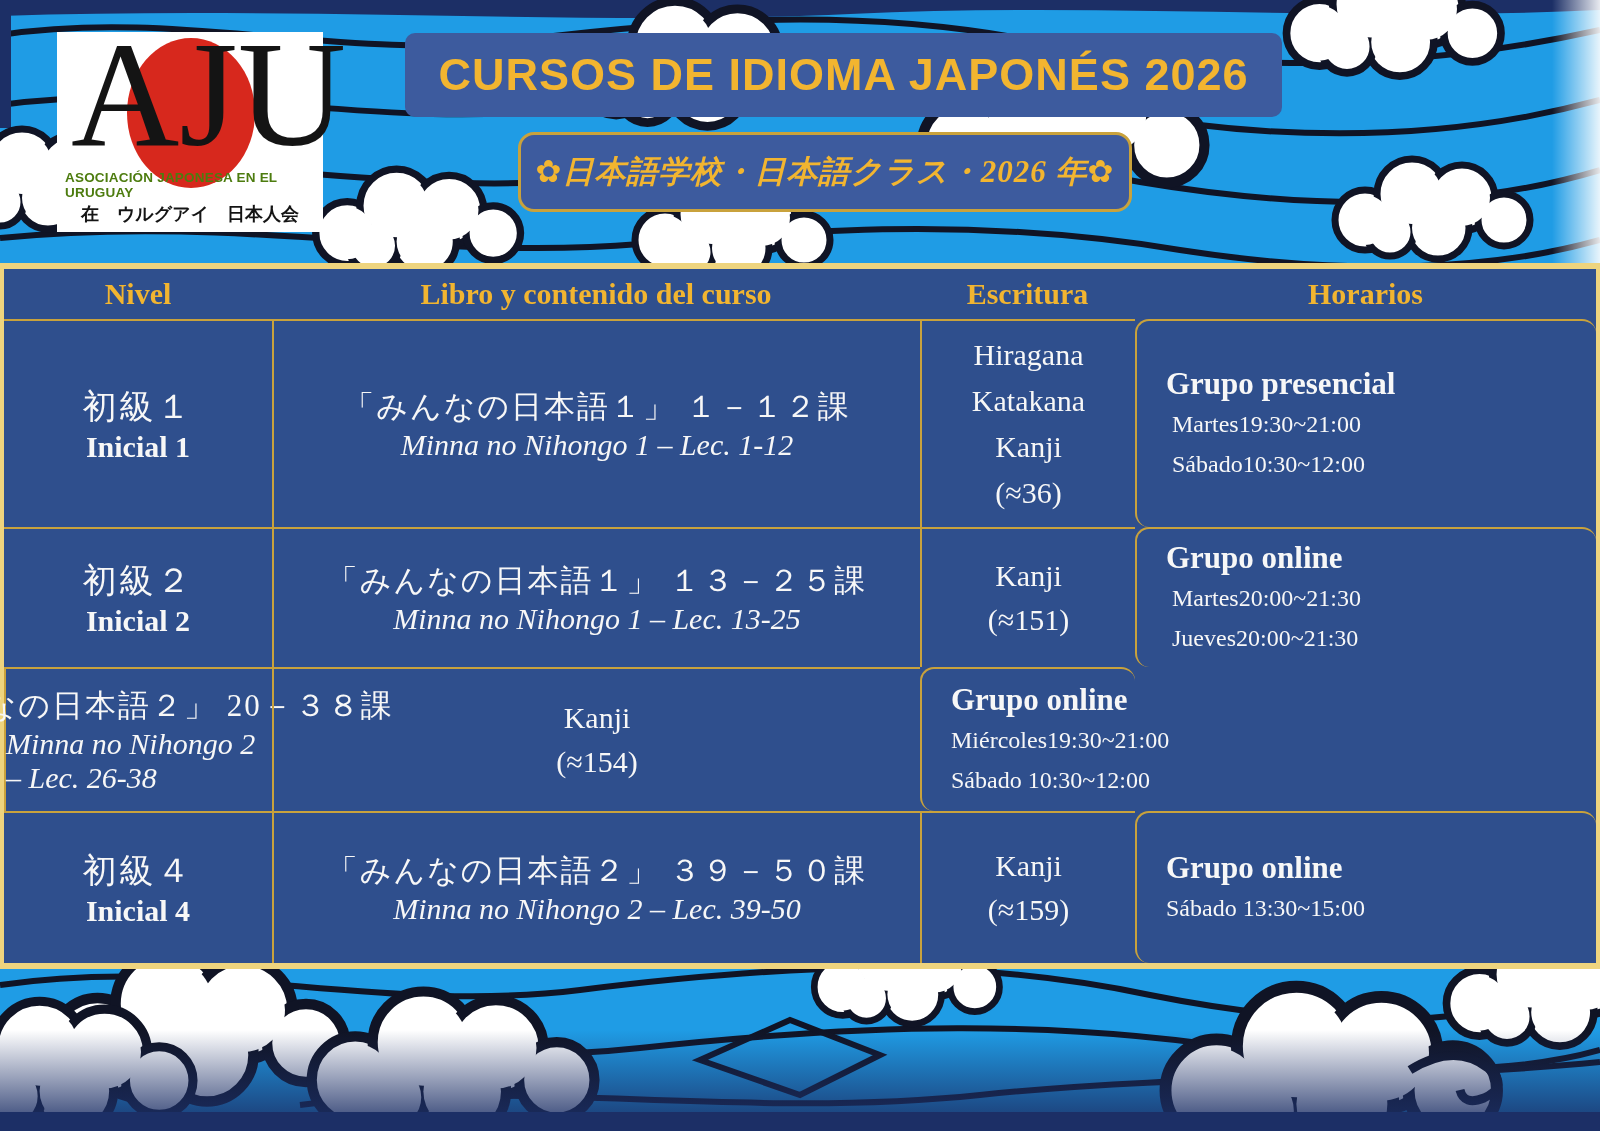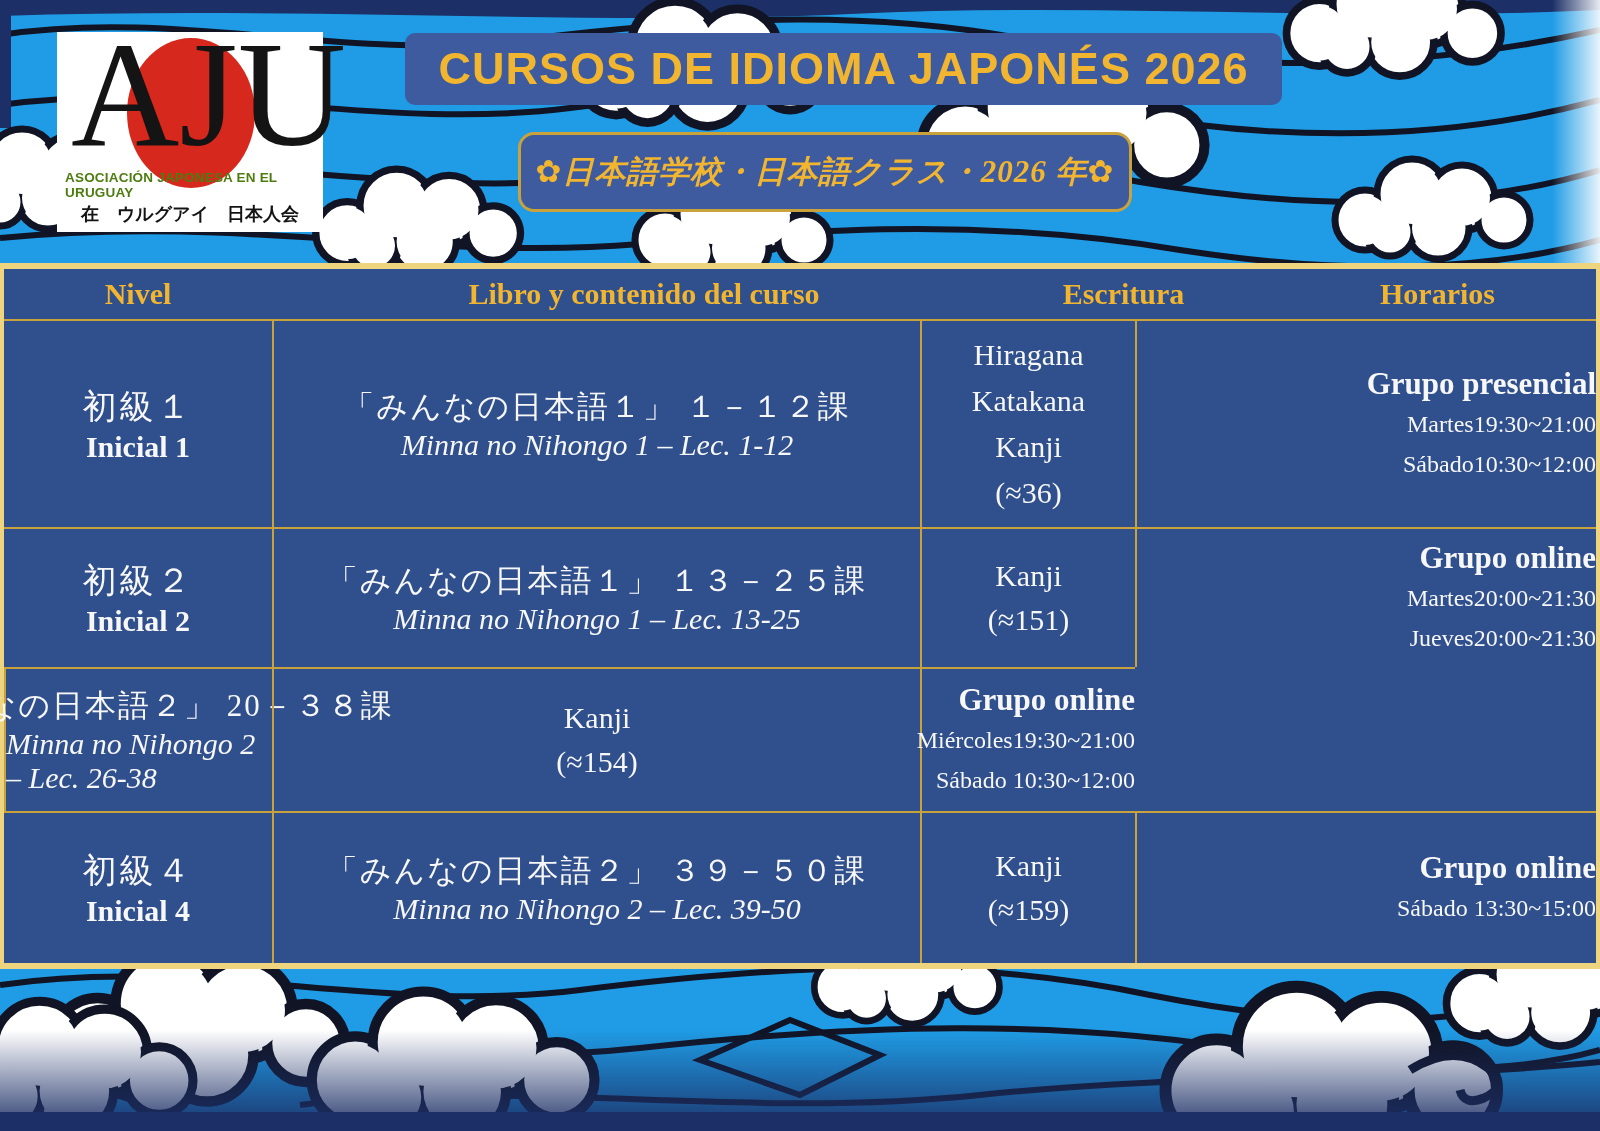"CURSOS DE IDIOMA JAPONÉS 2026" .title-banner { height: 72px -> 84px }
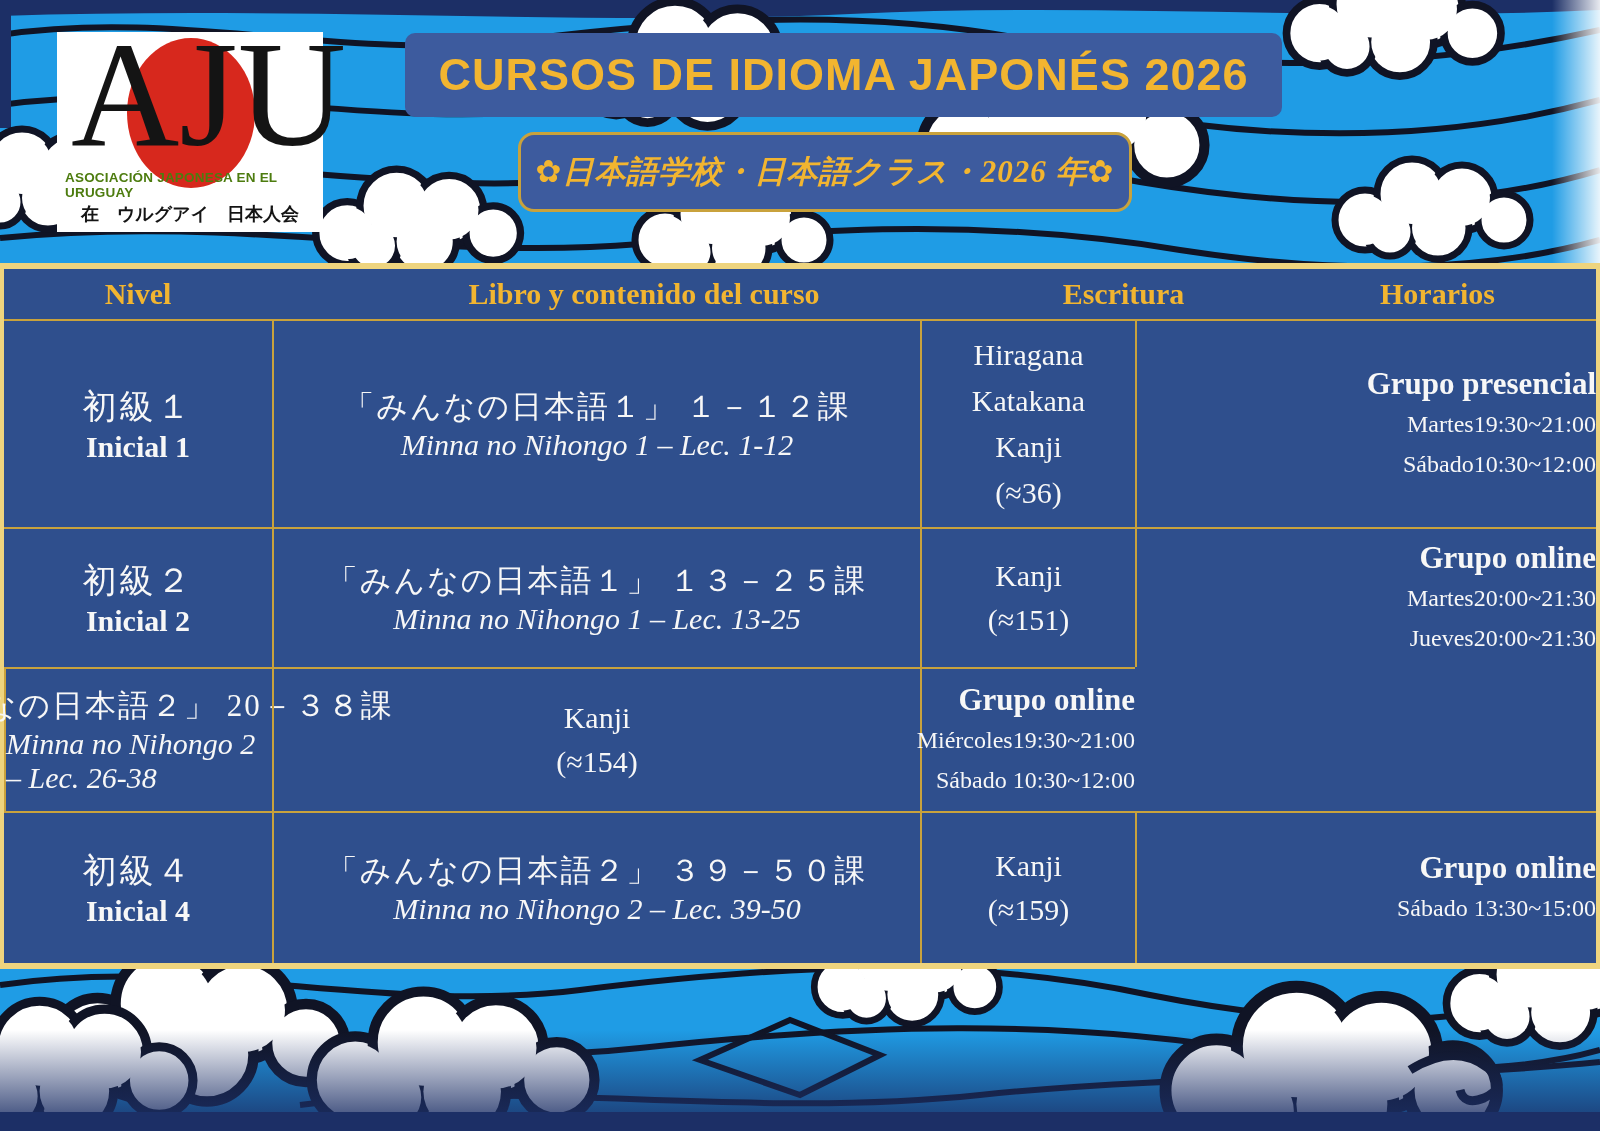"Nivel" .t-head { gap: 48px -> none }
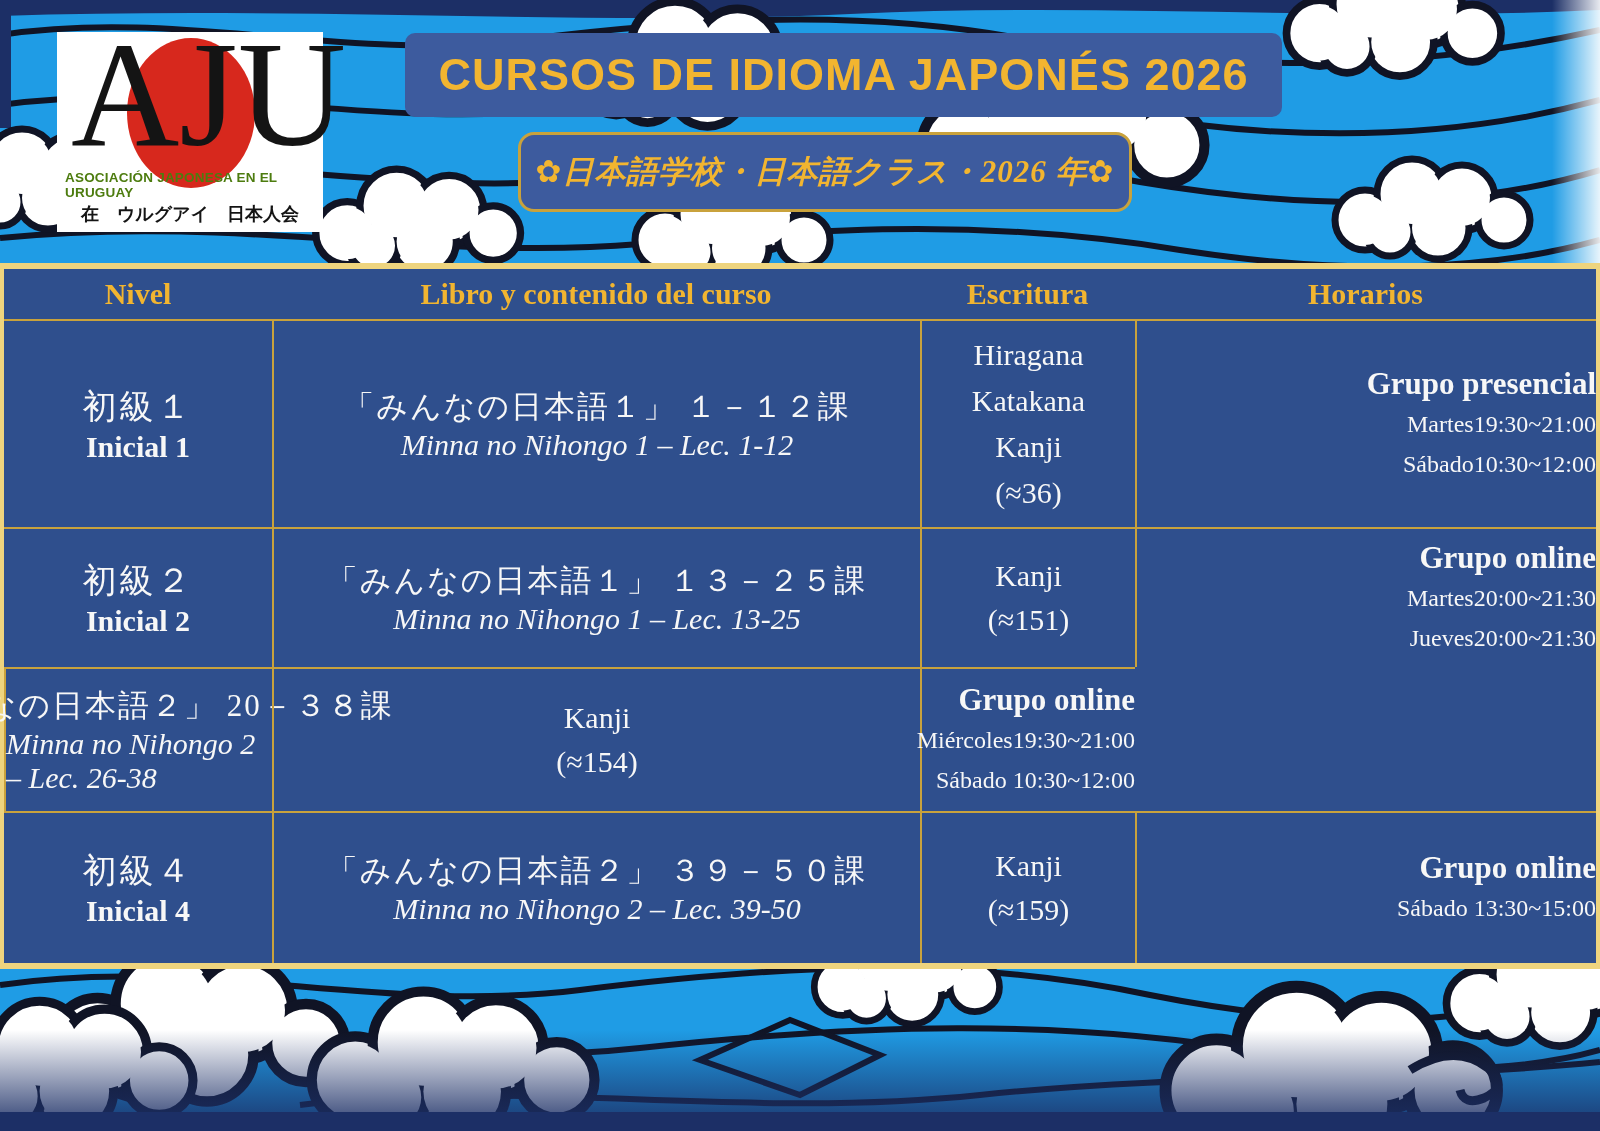"Grupo presencial" .horarios { align-items: flex-end -> flex-start; border-radius: none -> 14px; padding-left: 14px -> 29px }
